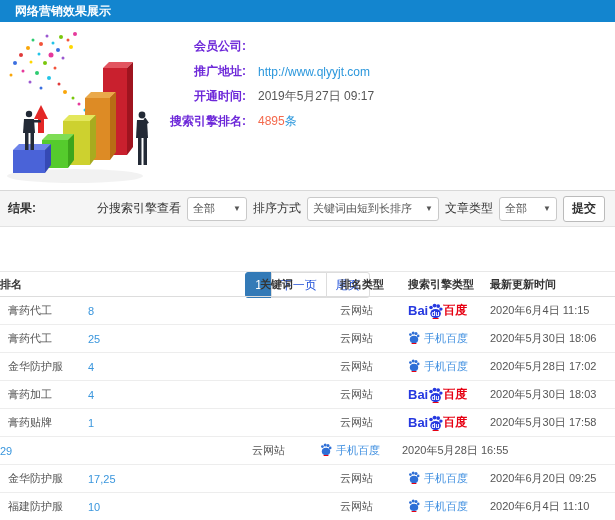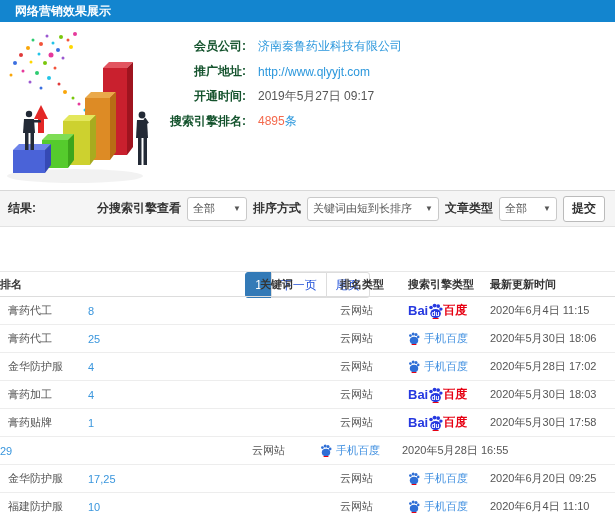"会员公司:" .ilabel { color: #14532d -> #6d28d9 }
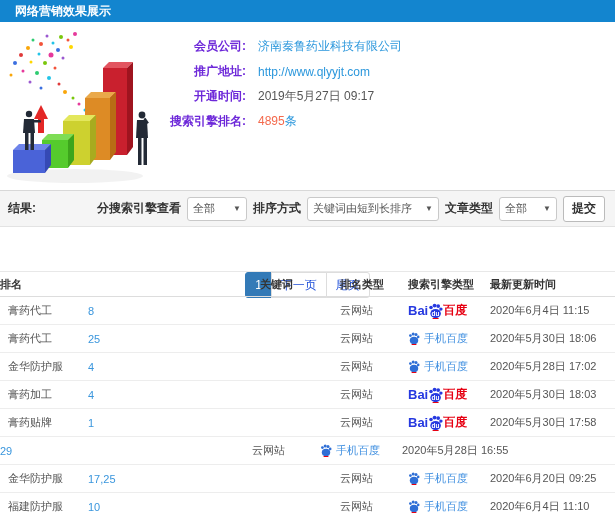"济南秦鲁药业科技有限公司" a.ival { html: <a>济南秦鲁药业科技有限公司</a> -> none }
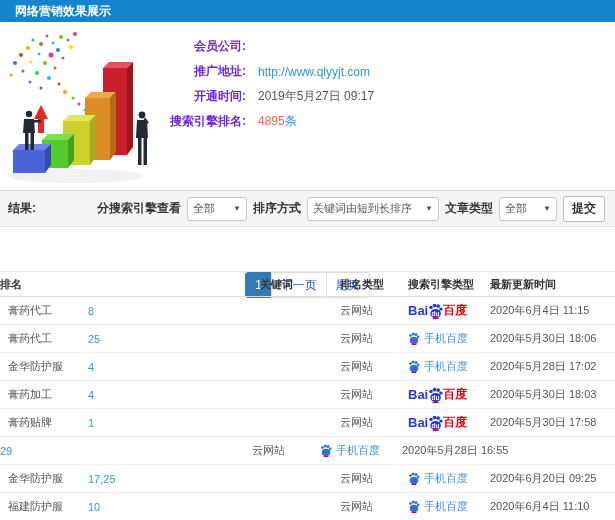"分搜索引擎查看" .flabel { font-weight: bold -> normal }
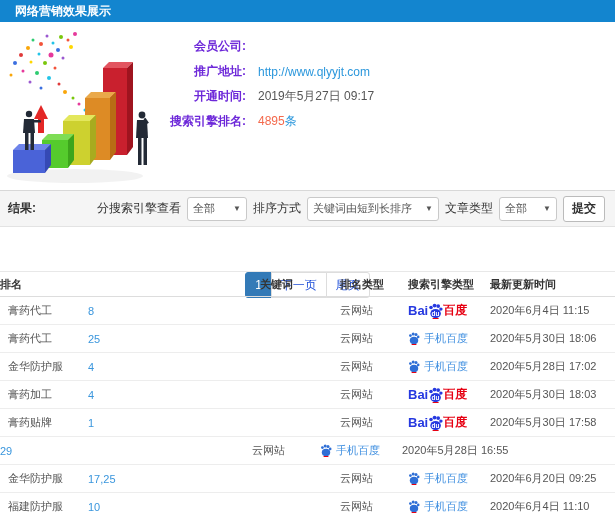"手机百度" .engine .logo-mobile { align-items: center -> none }
